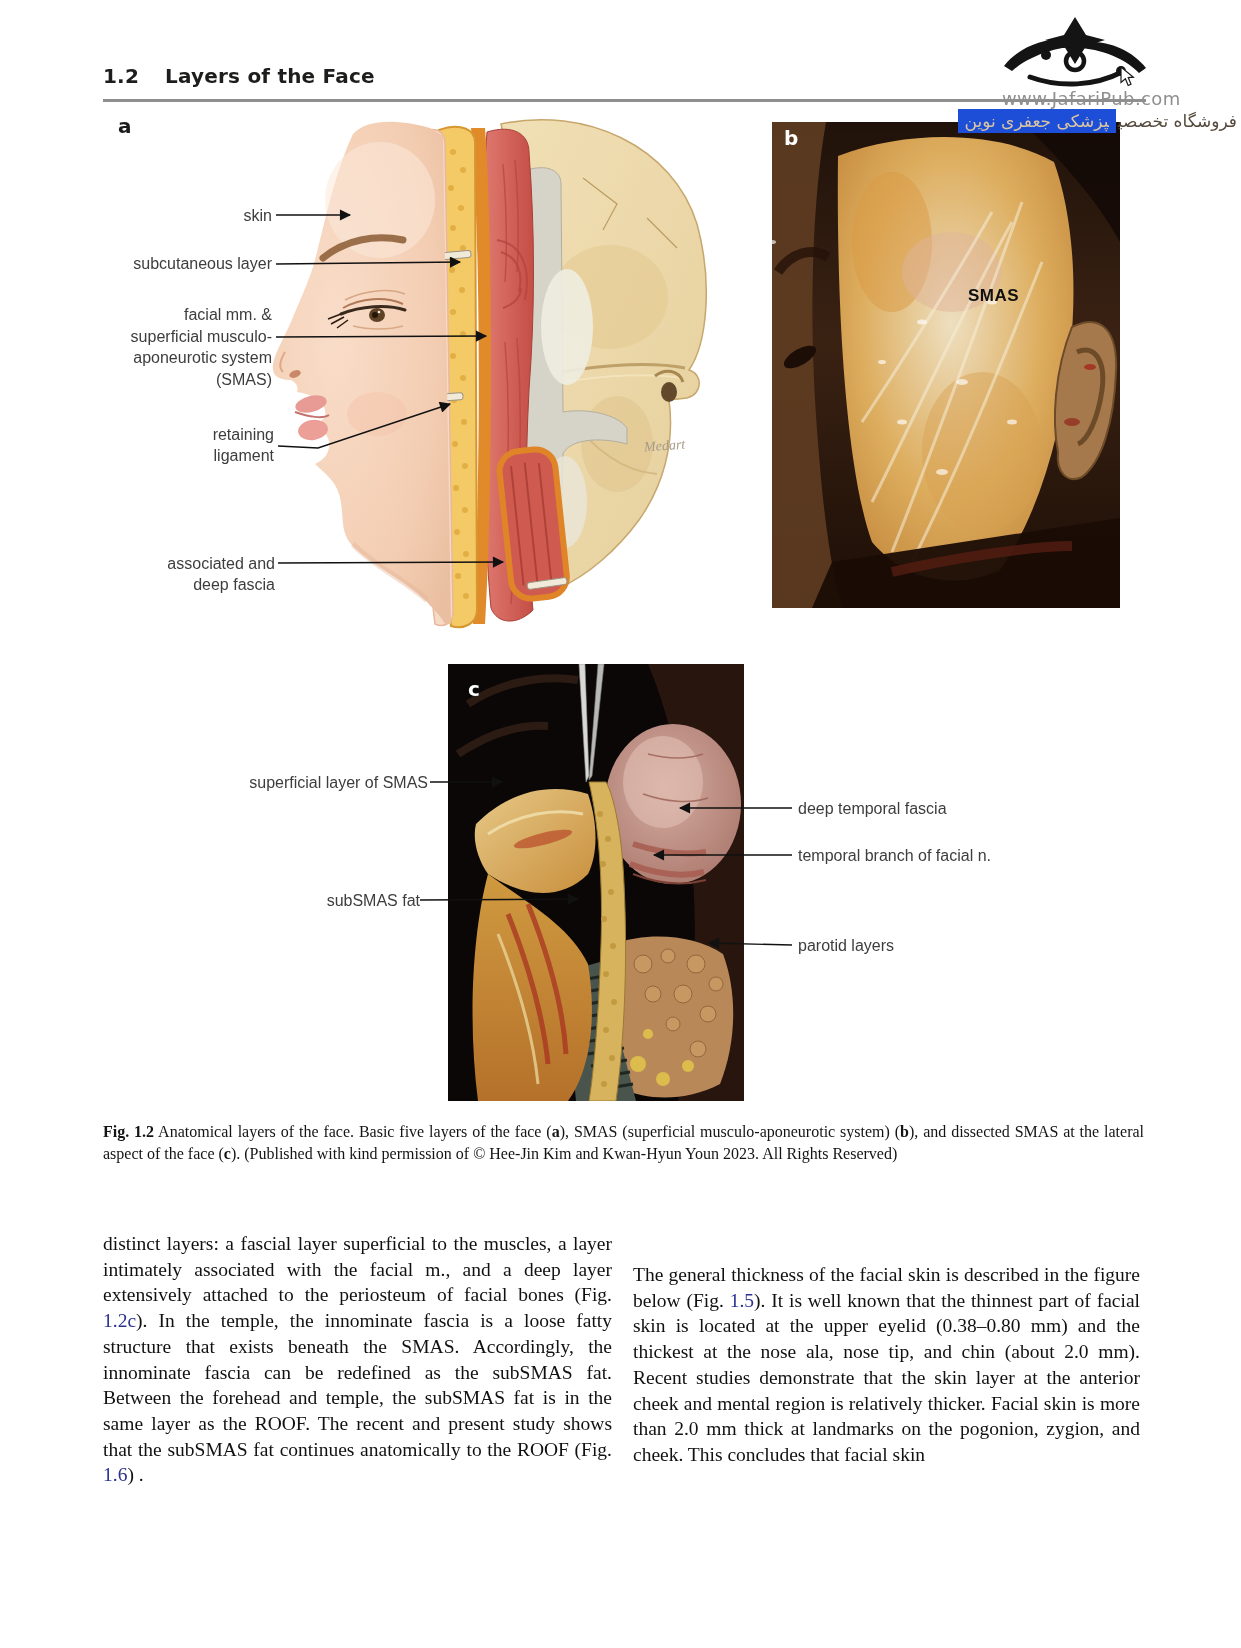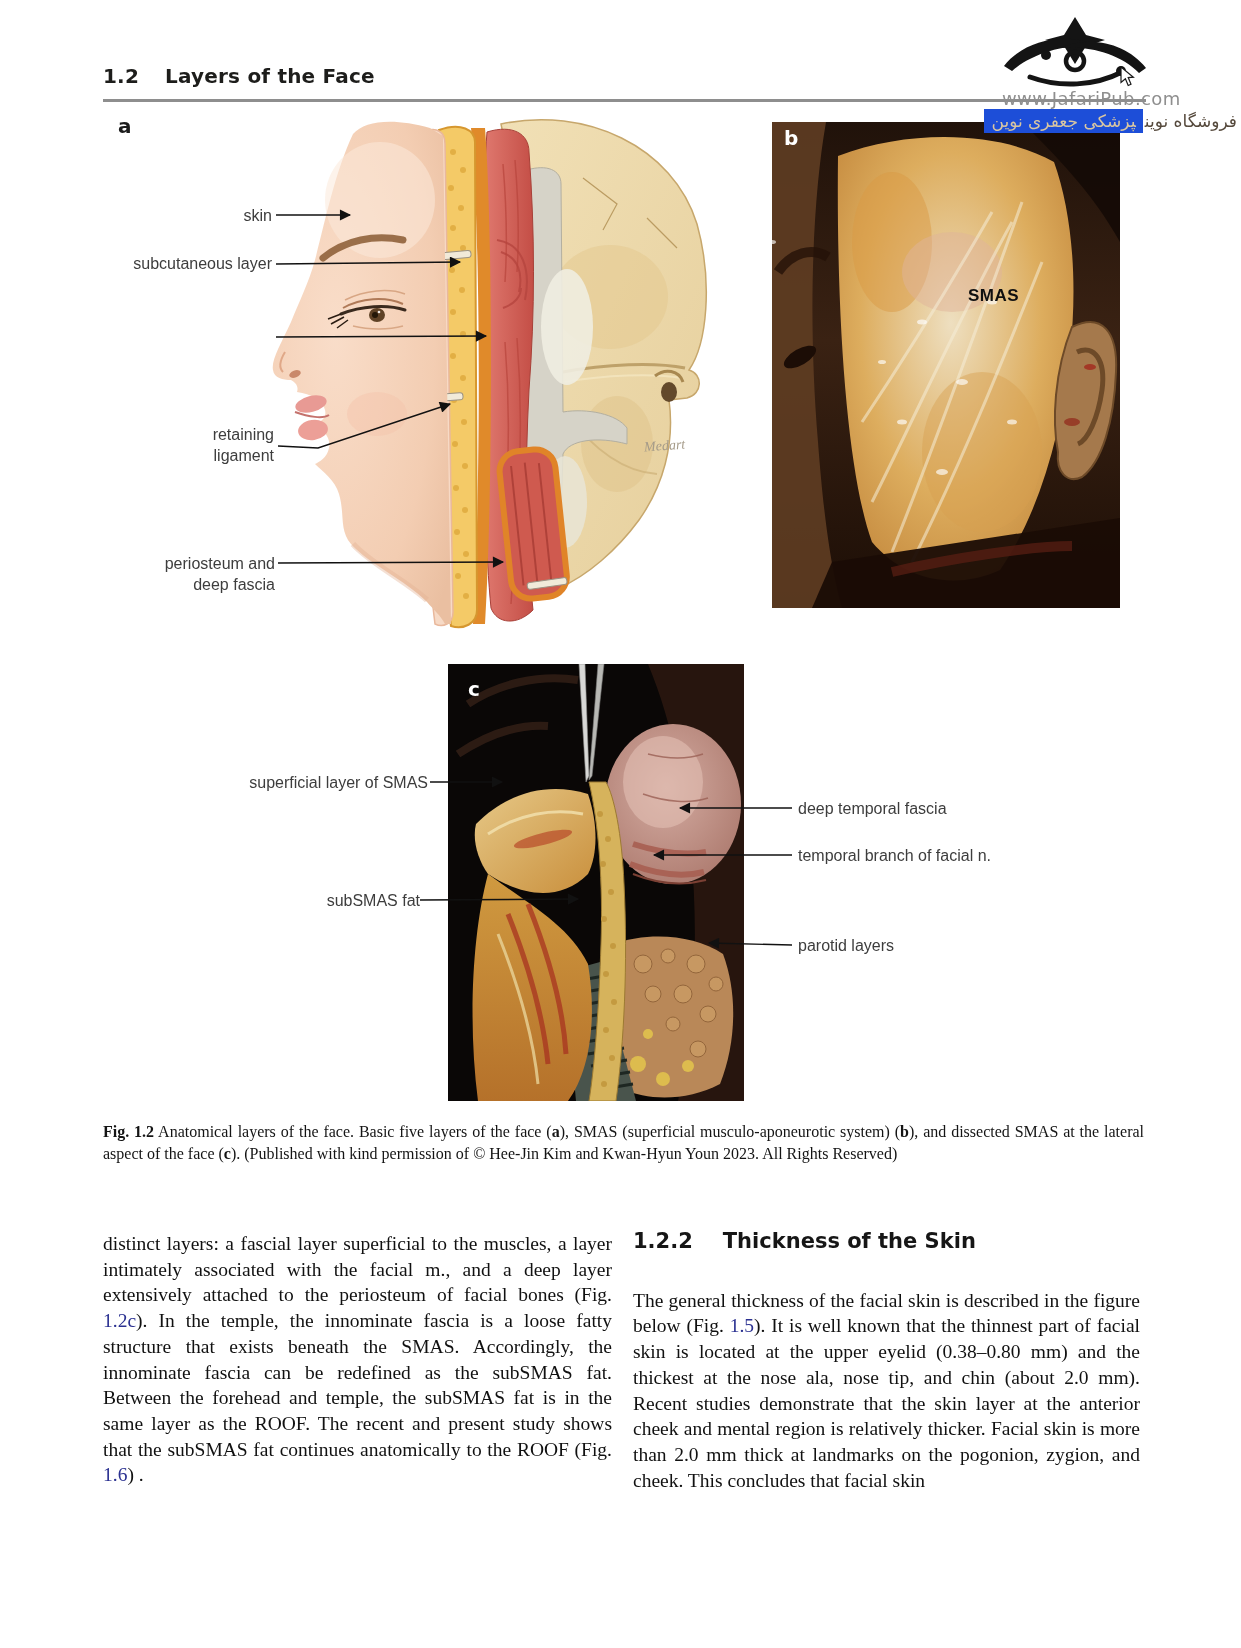"فروشگاه نوین" span.plain { text: نوین -> تخصصی }
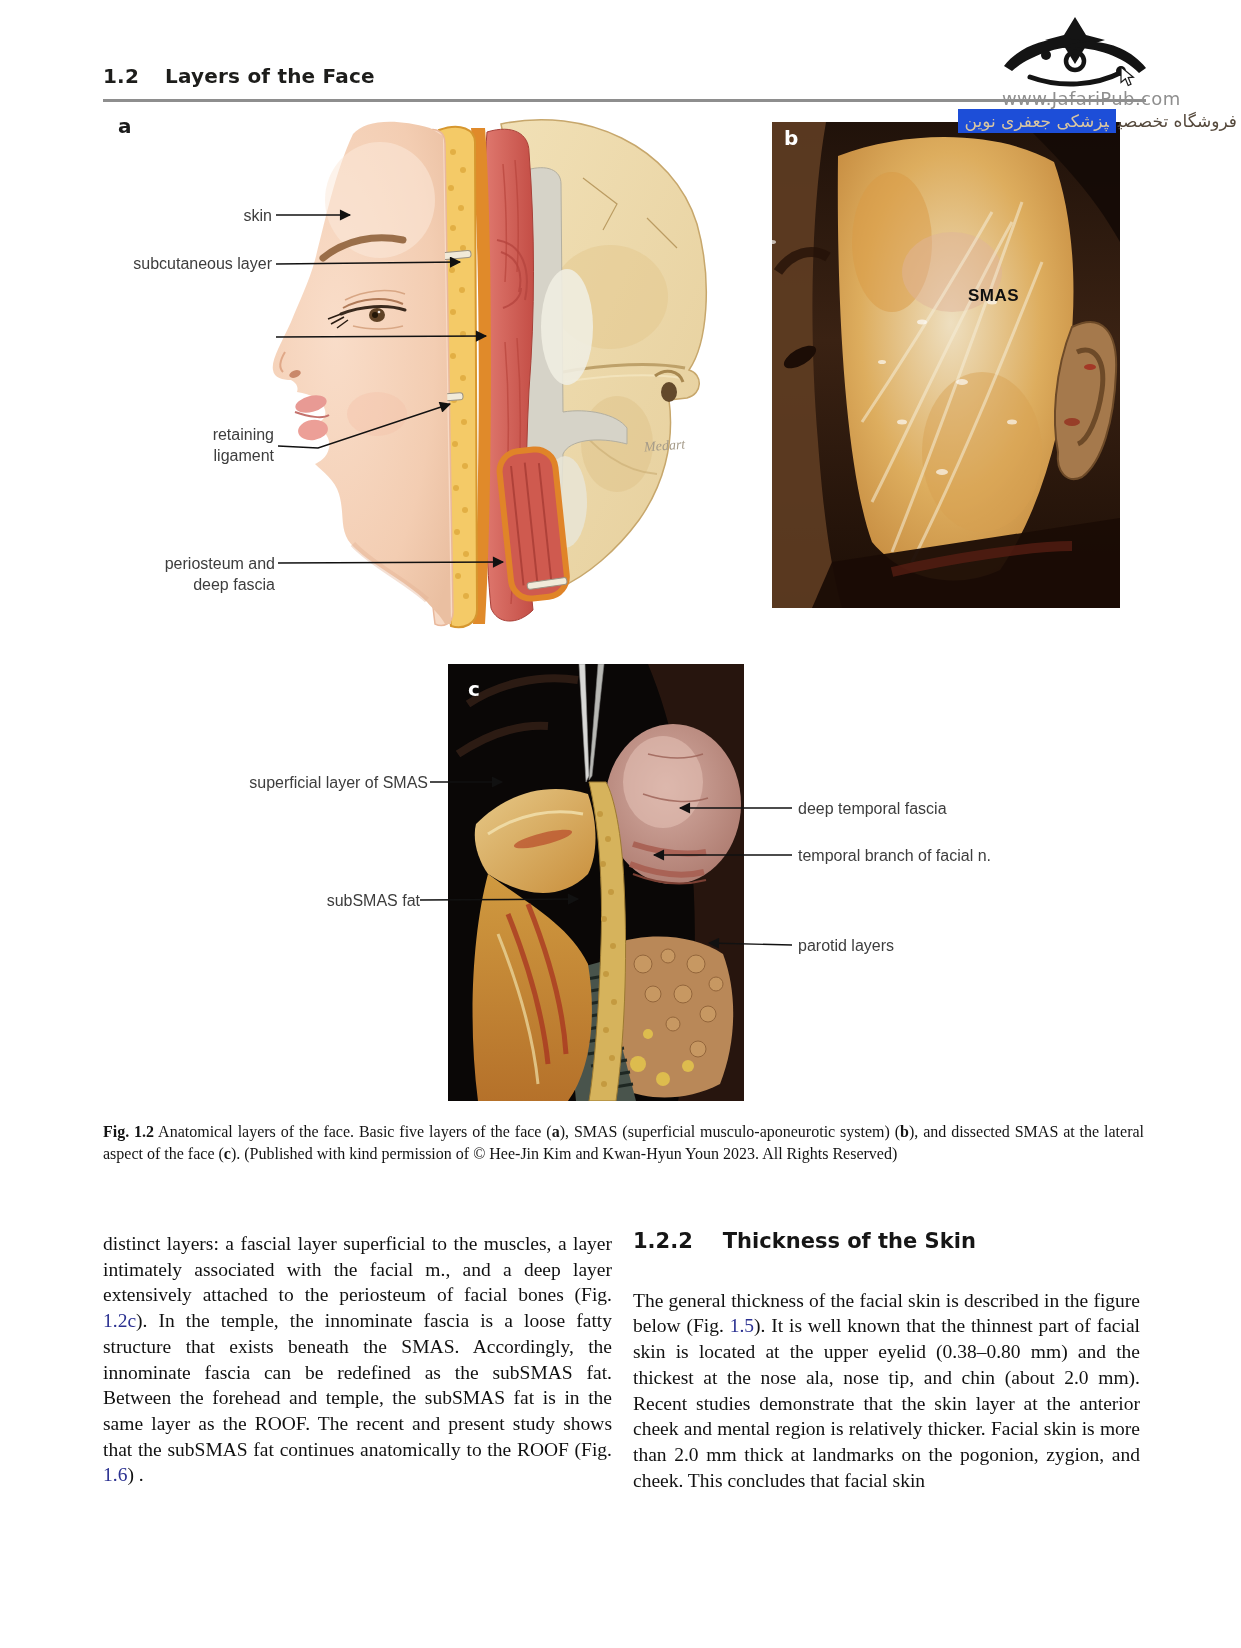"facial mm. &" div.abs { html: none -> <div> <div>facial mm. &amp;</div> <div>superficial musculo-</div> <div>aponeurotic system</div> <div>(SMAS)</div> </div> }
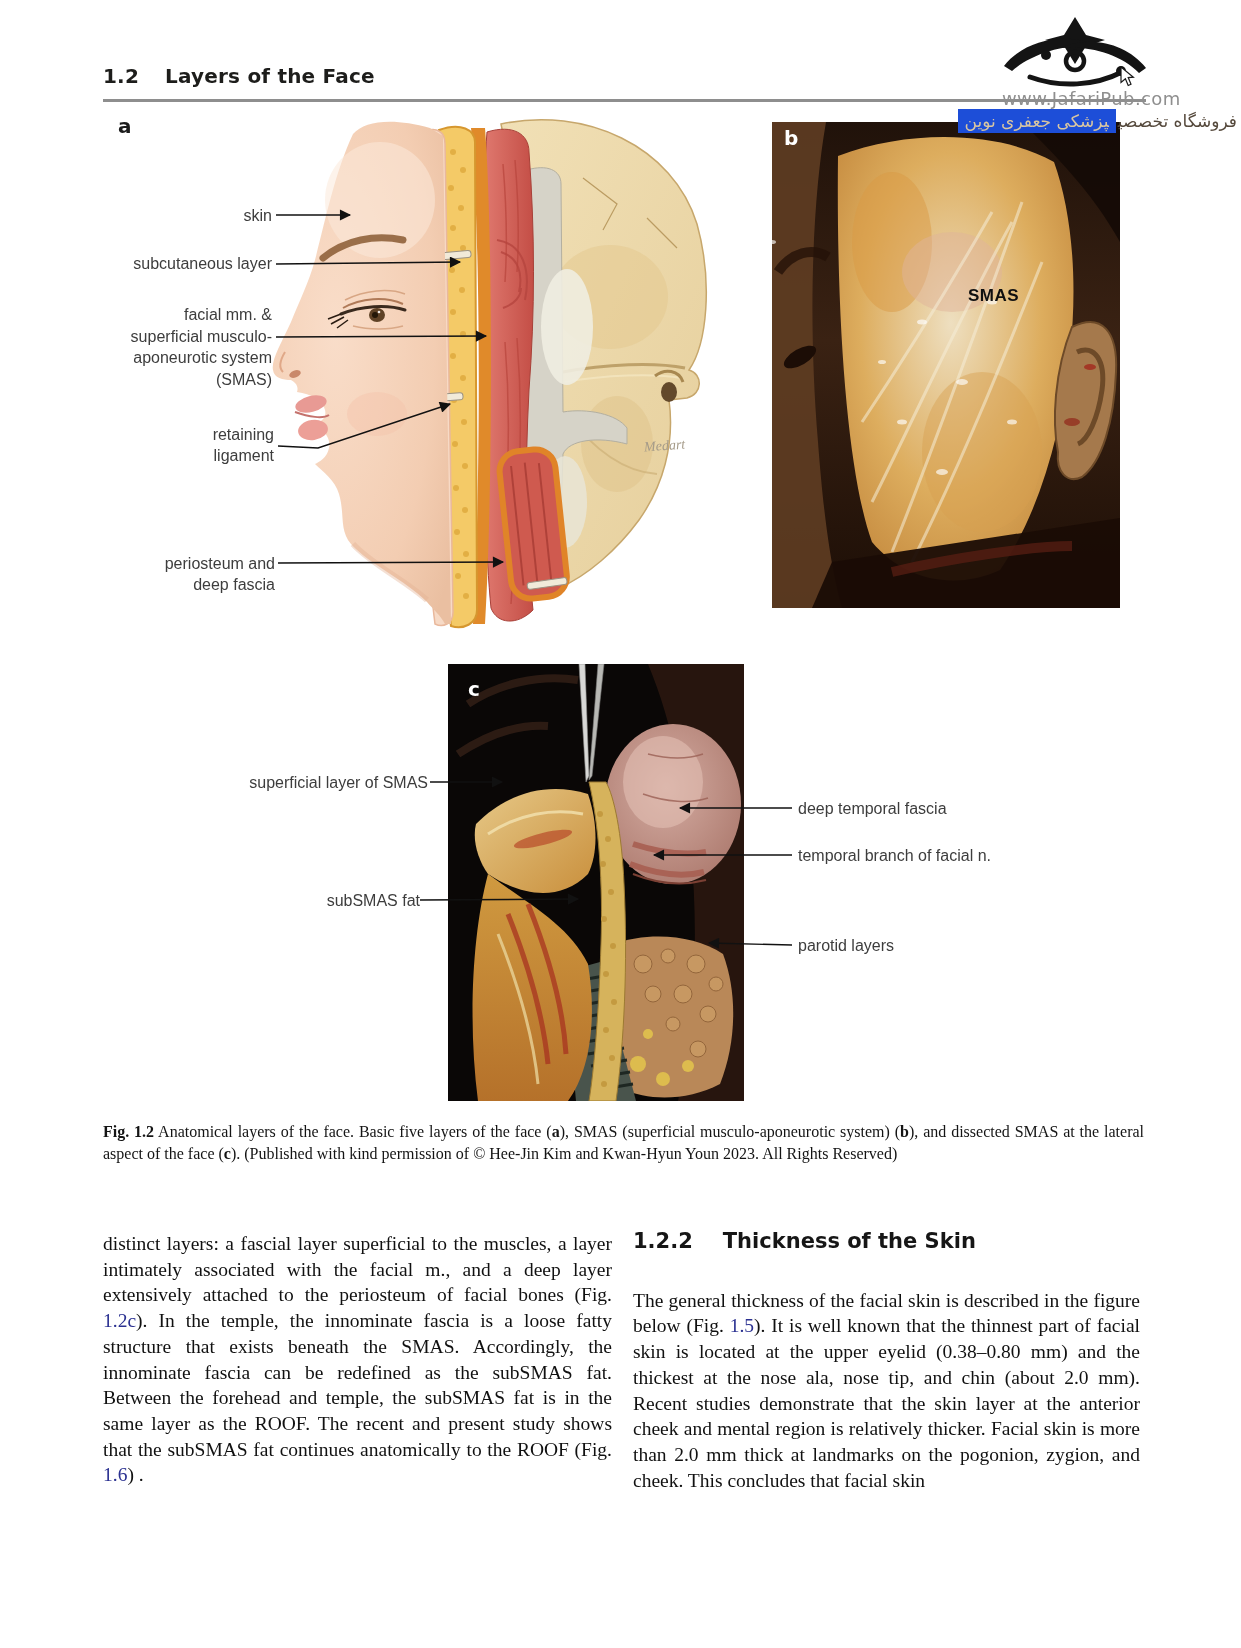"periosteum and" div { text: periosteum -> associated }
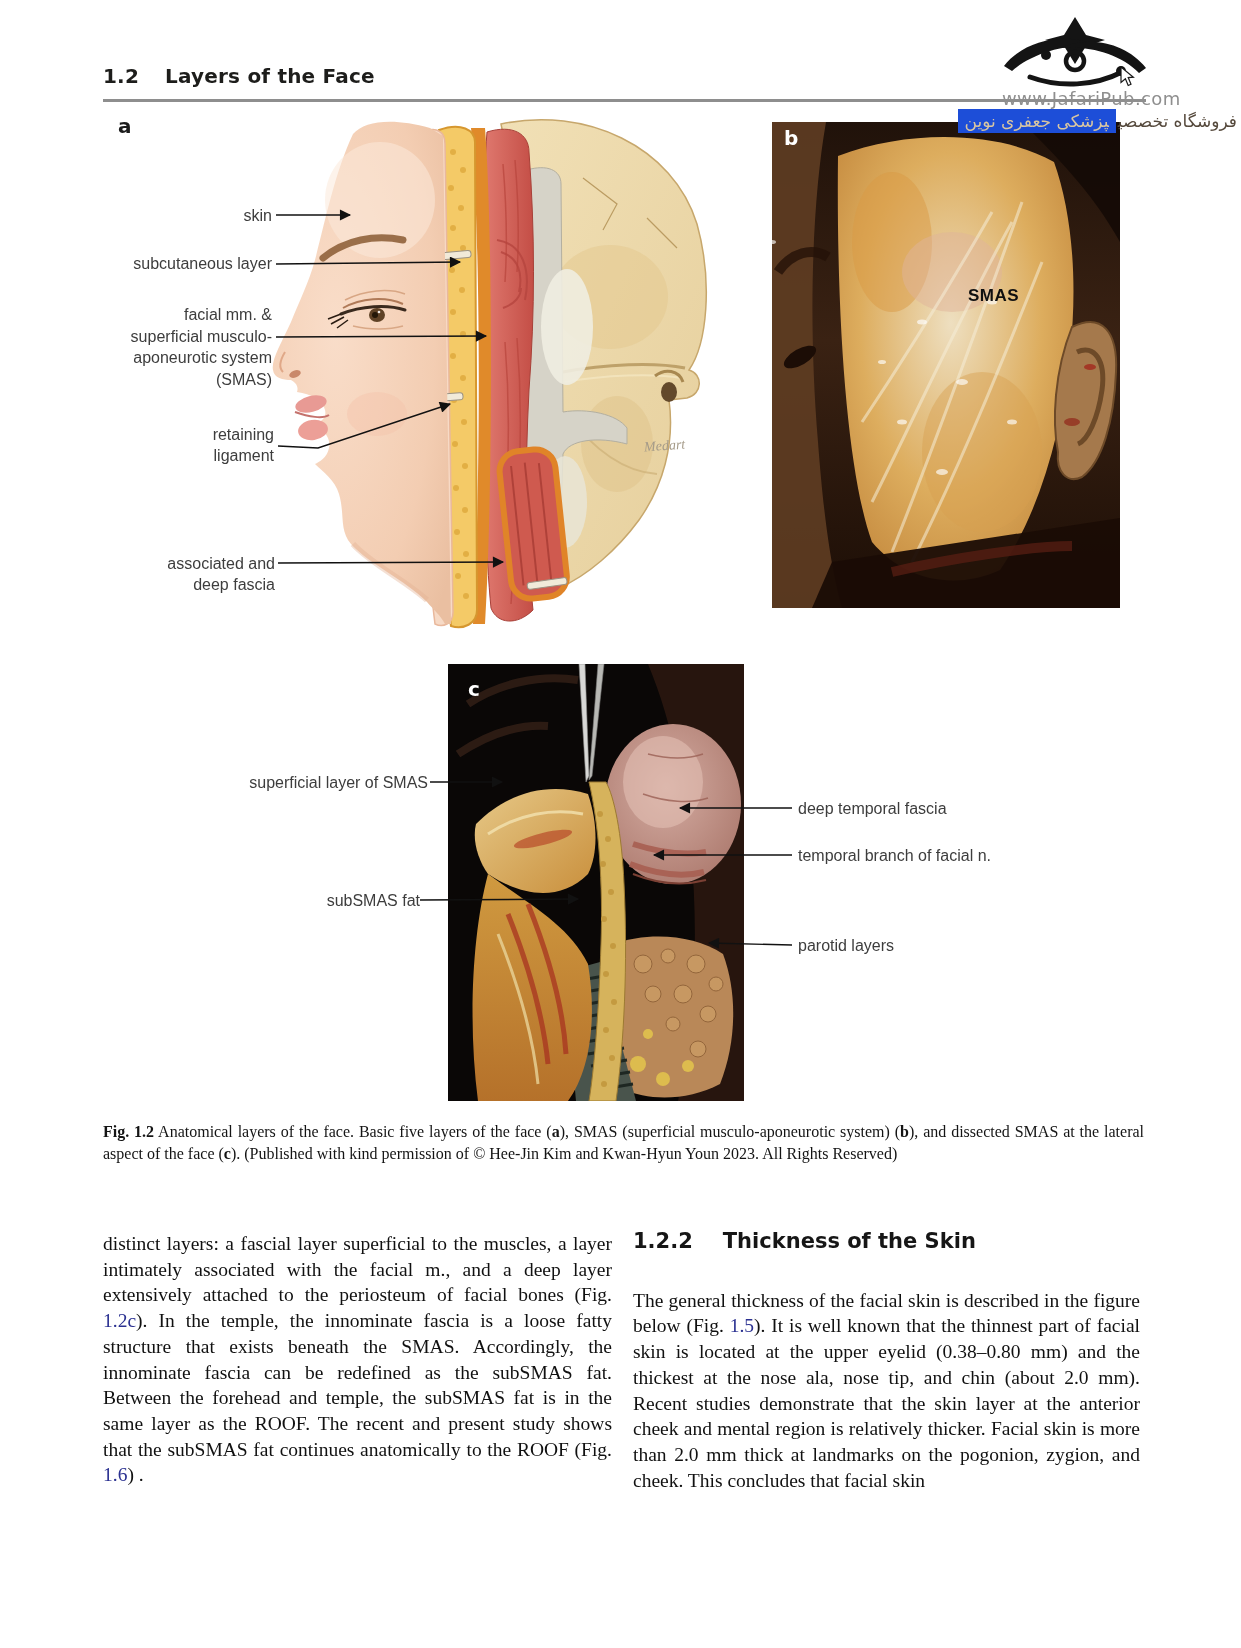"1.2.2 Thickness of the Skin" div { html: <div> <span>1.2.2</span><span>Thickness of the Skin</span> </div> -> none }
